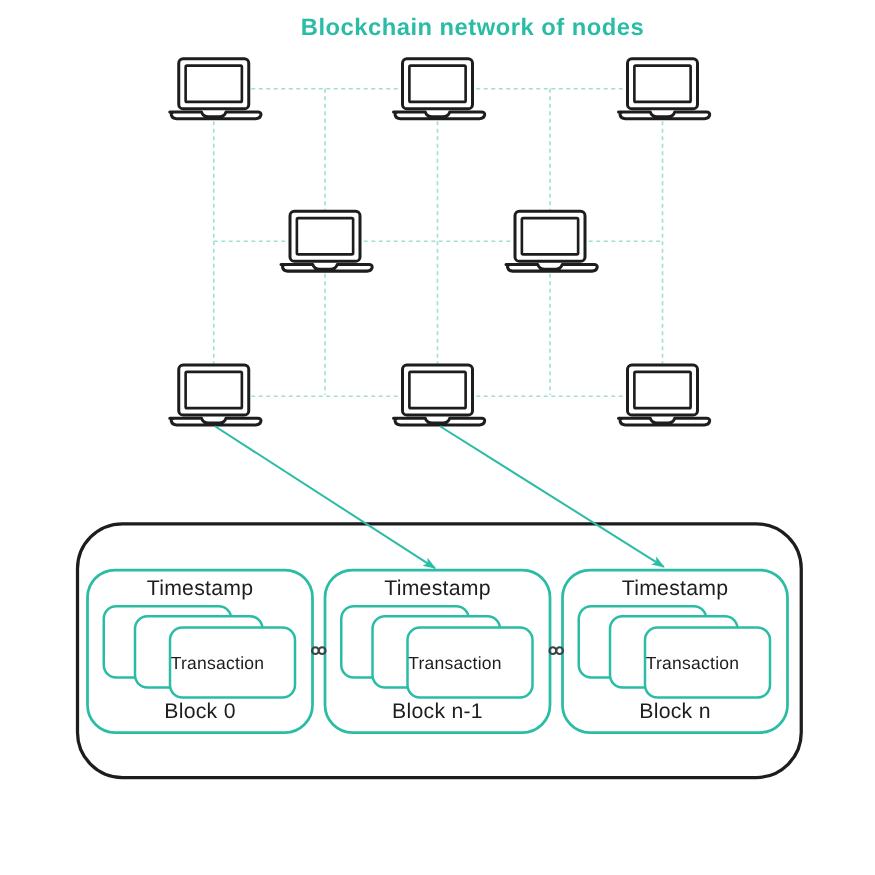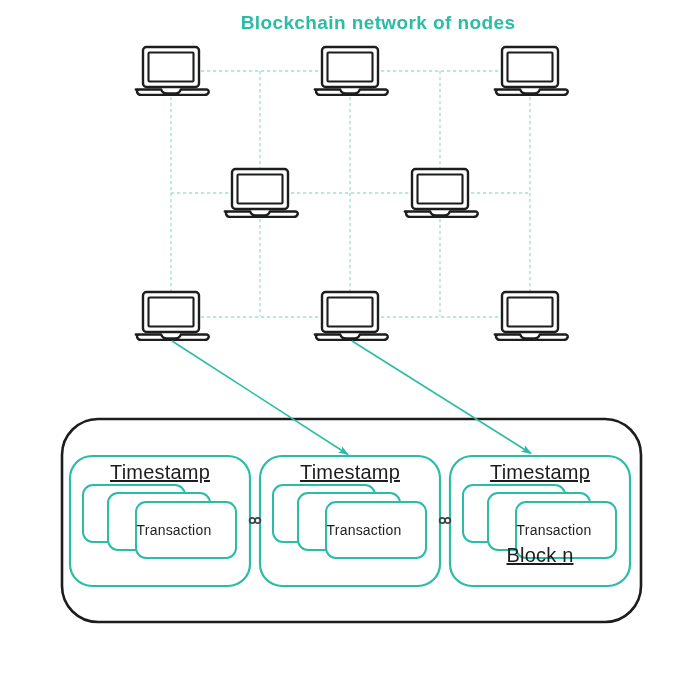"Timestamp" .blk-label { font-size: 20px -> 17px; text-decoration: underline -> none }
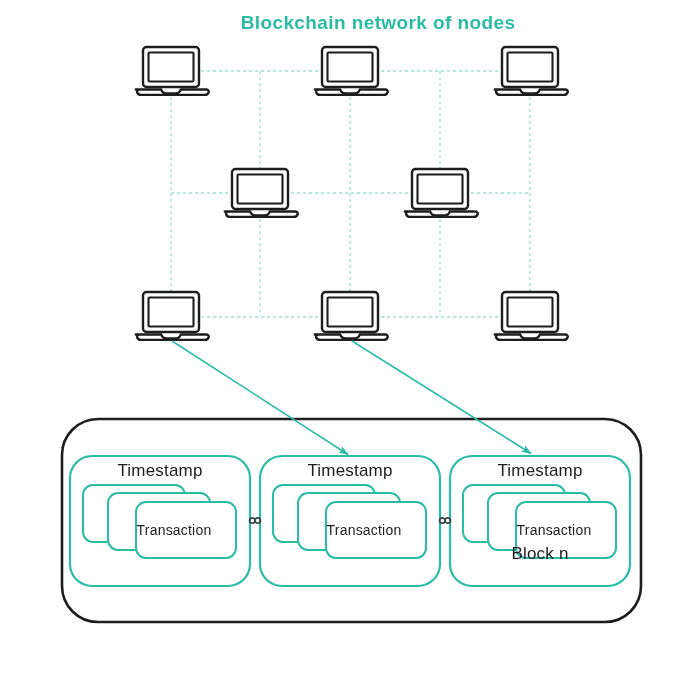"Block 0" div.label { html: none -> <div>Block 0</div> }
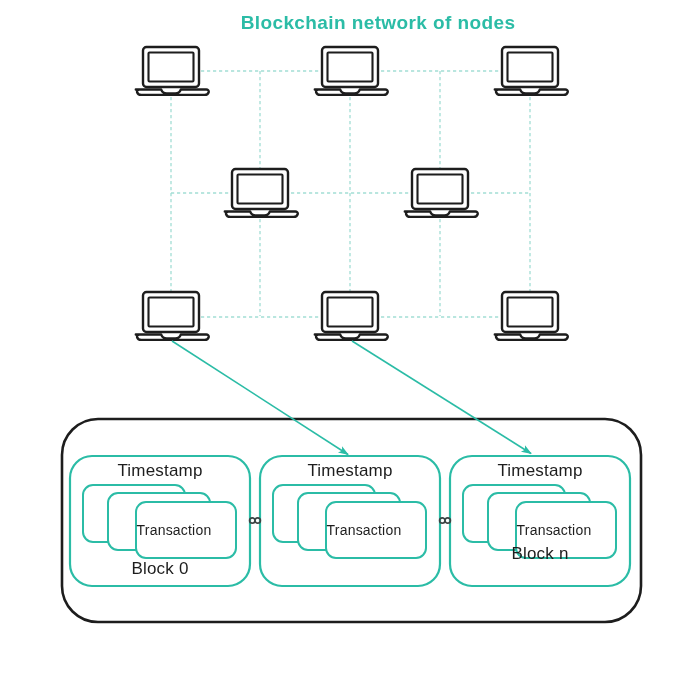"Block n-1" div.label { html: none -> <div>Block n-1</div> }
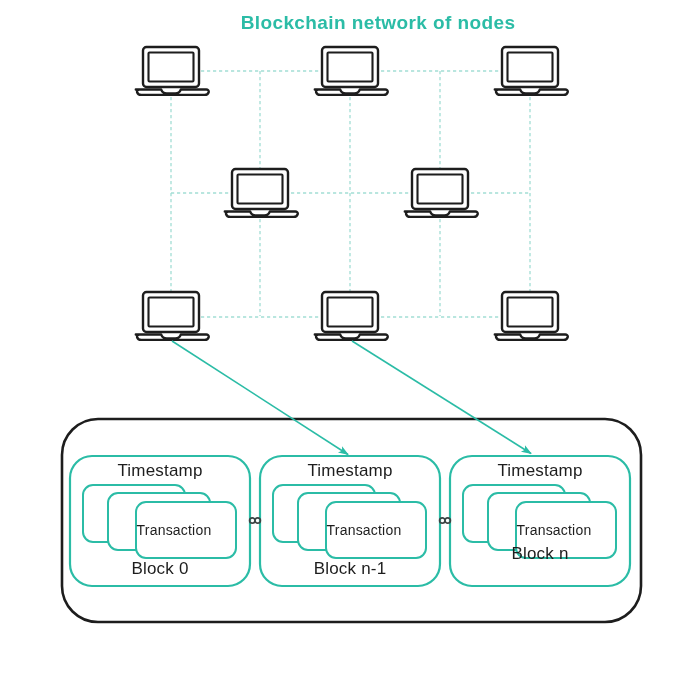"Block n" div.label { top: 544px -> 559px }
